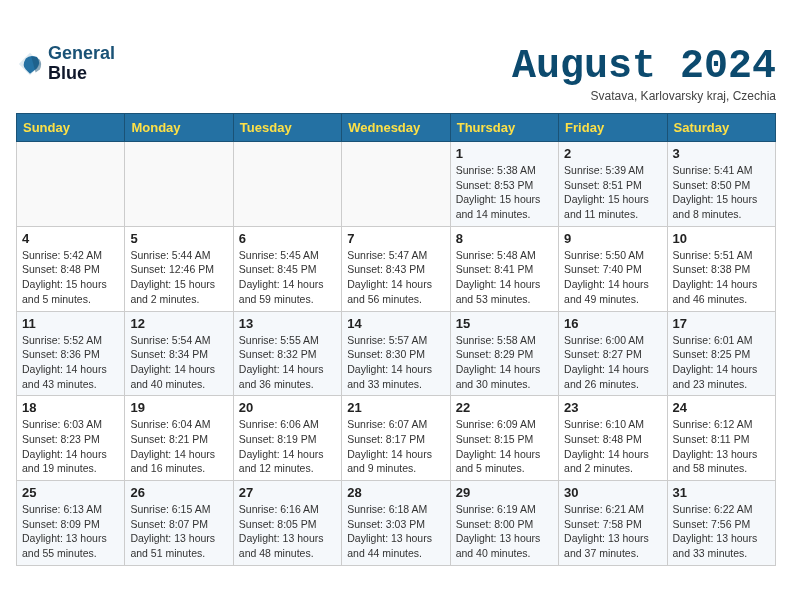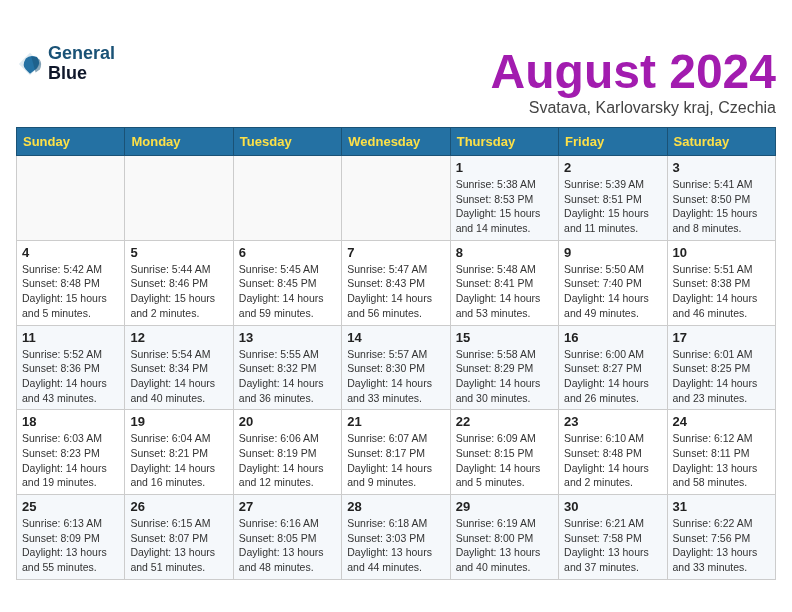"August 2024" .month-title { color: #a21caf -> #0c4a6e; font-family: none -> Liberation Mono, monospace; font-size: 48px -> 40px }
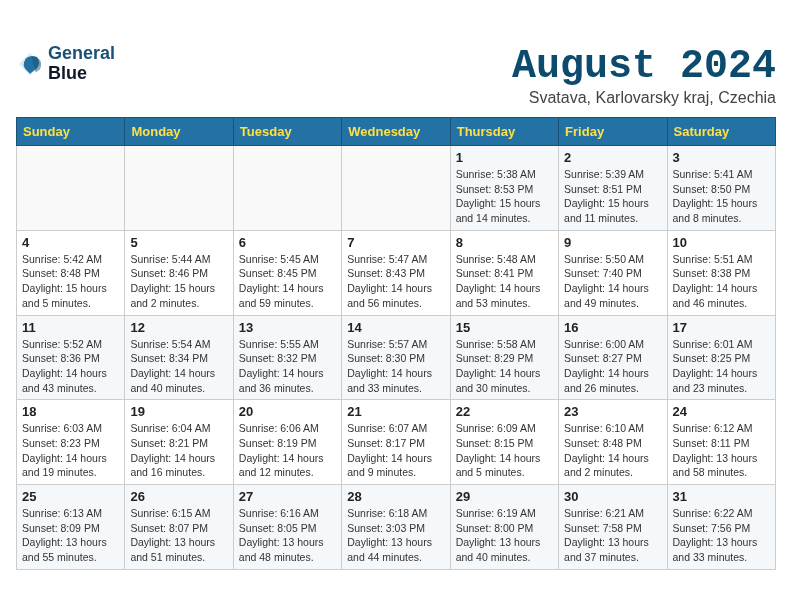"Svatava, Karlovarsky kraj, Czechia" .location { font-size: 16px -> 12px }
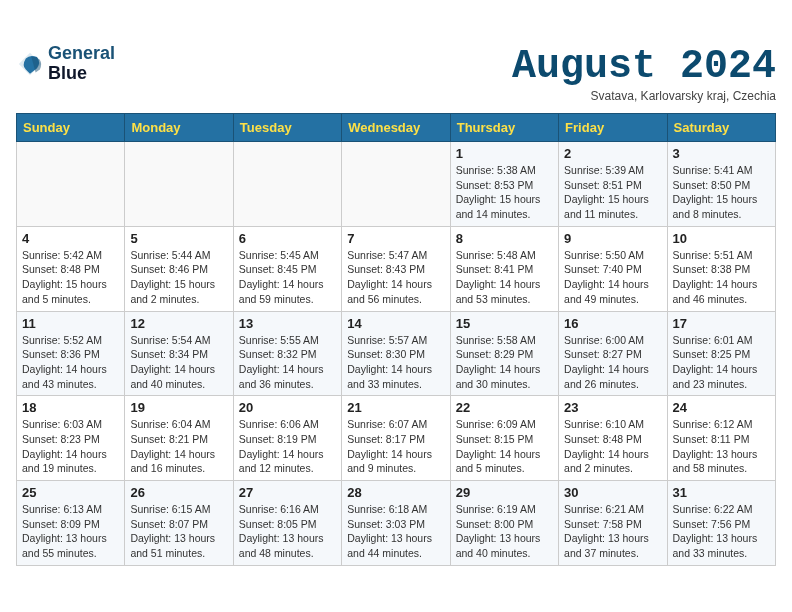"Sunrise: 5:44 AM" div.day-info { text: 8:46 -> 12:46 }
